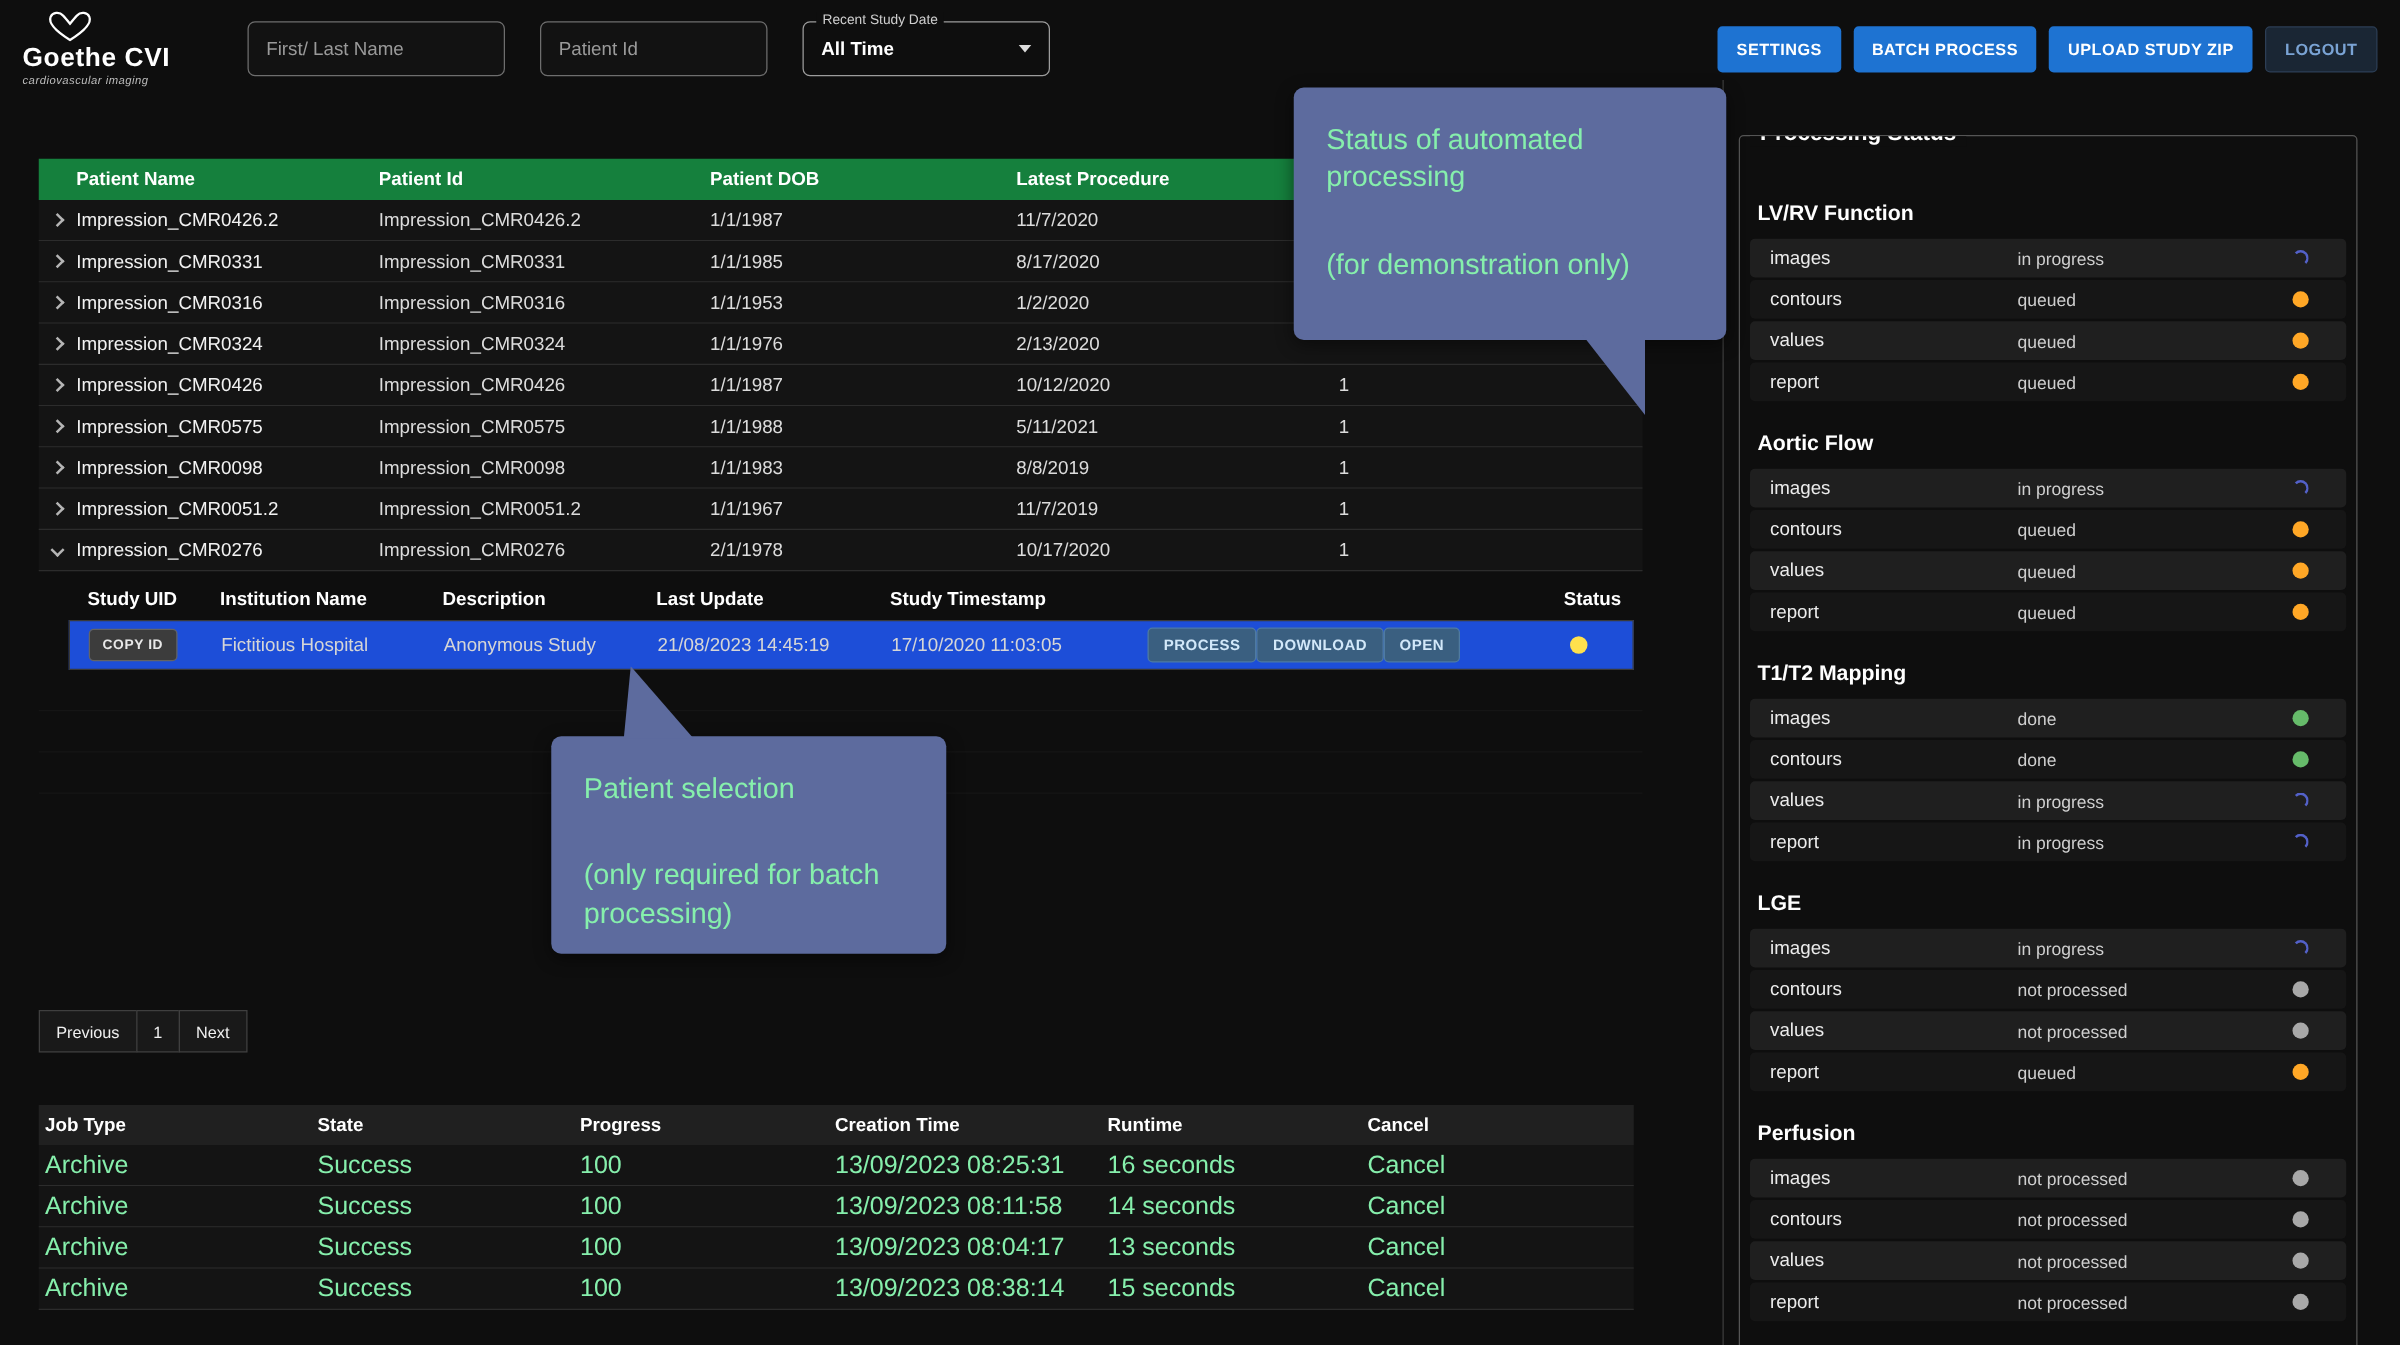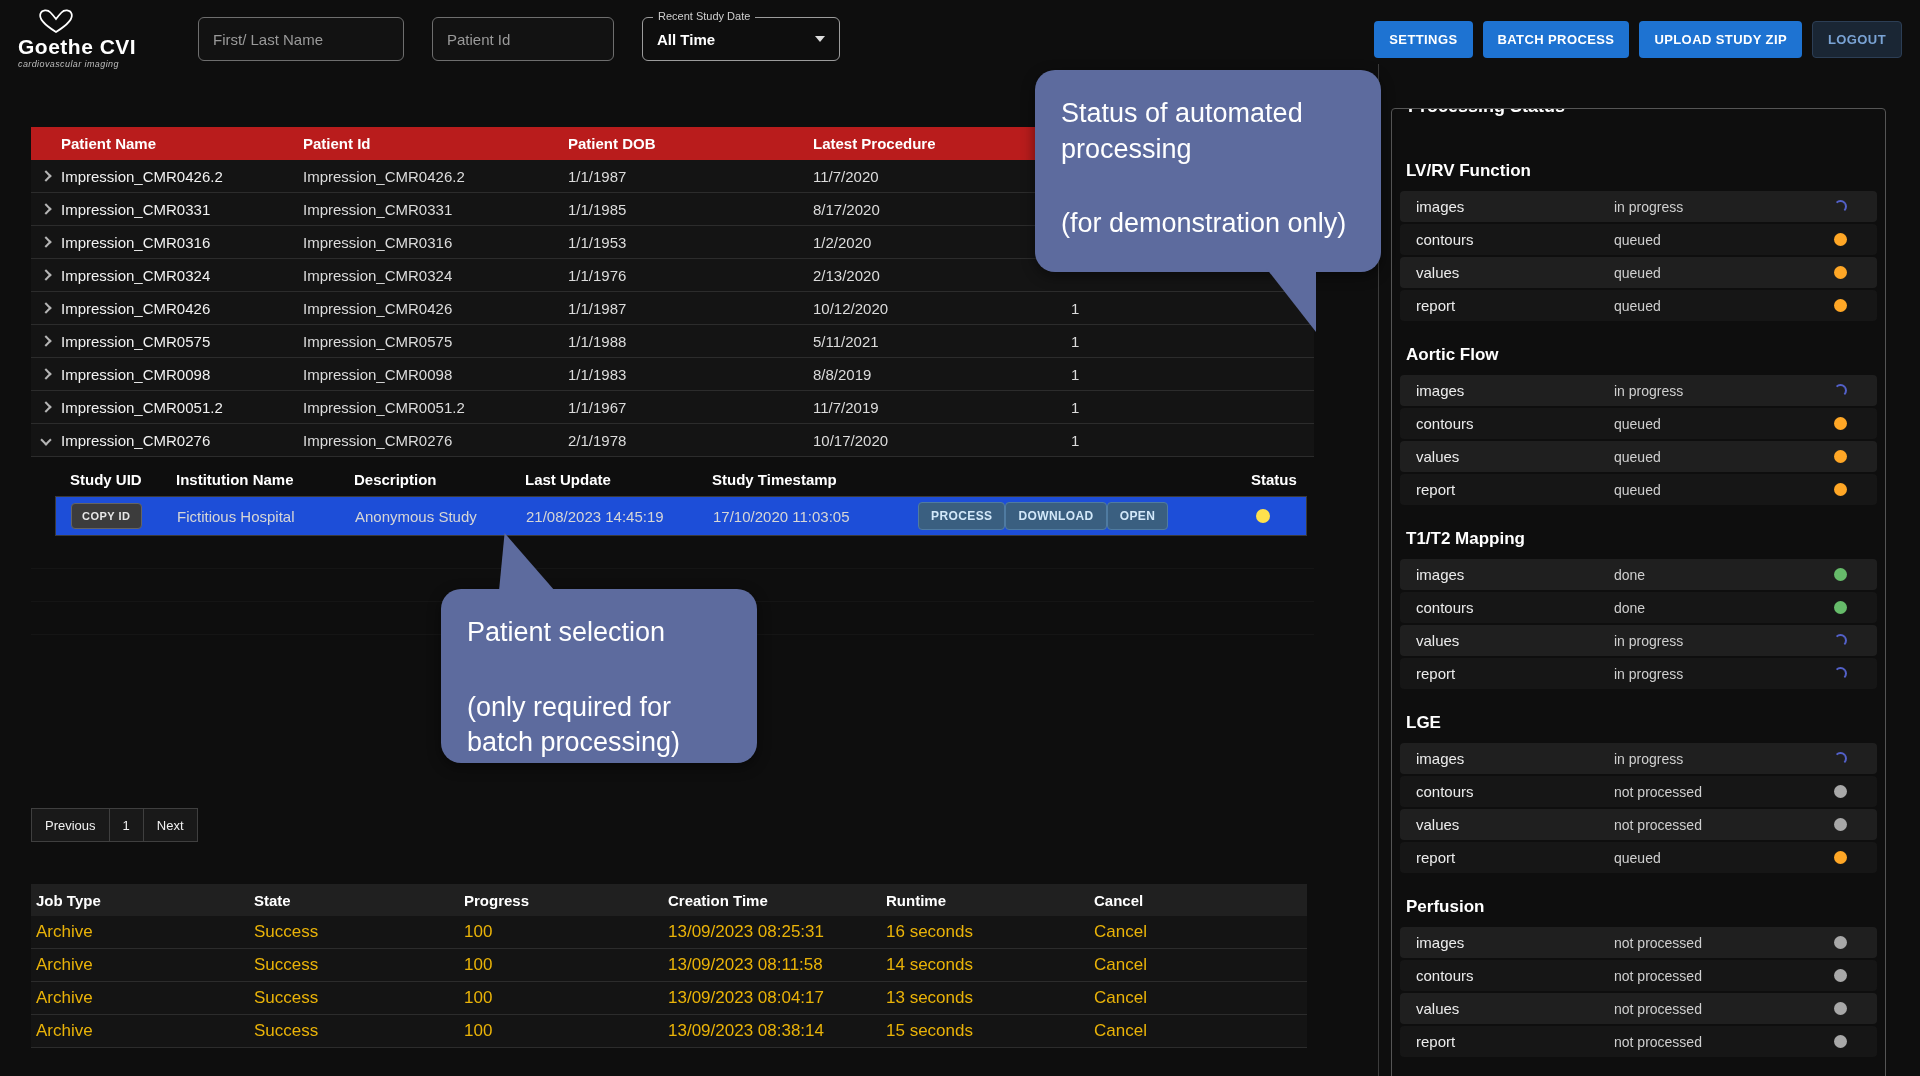"Status of automated processing" .callout { border-radius: 20px -> 8px; color: #ffffff -> #86efac; font-size: 27px -> 23px }
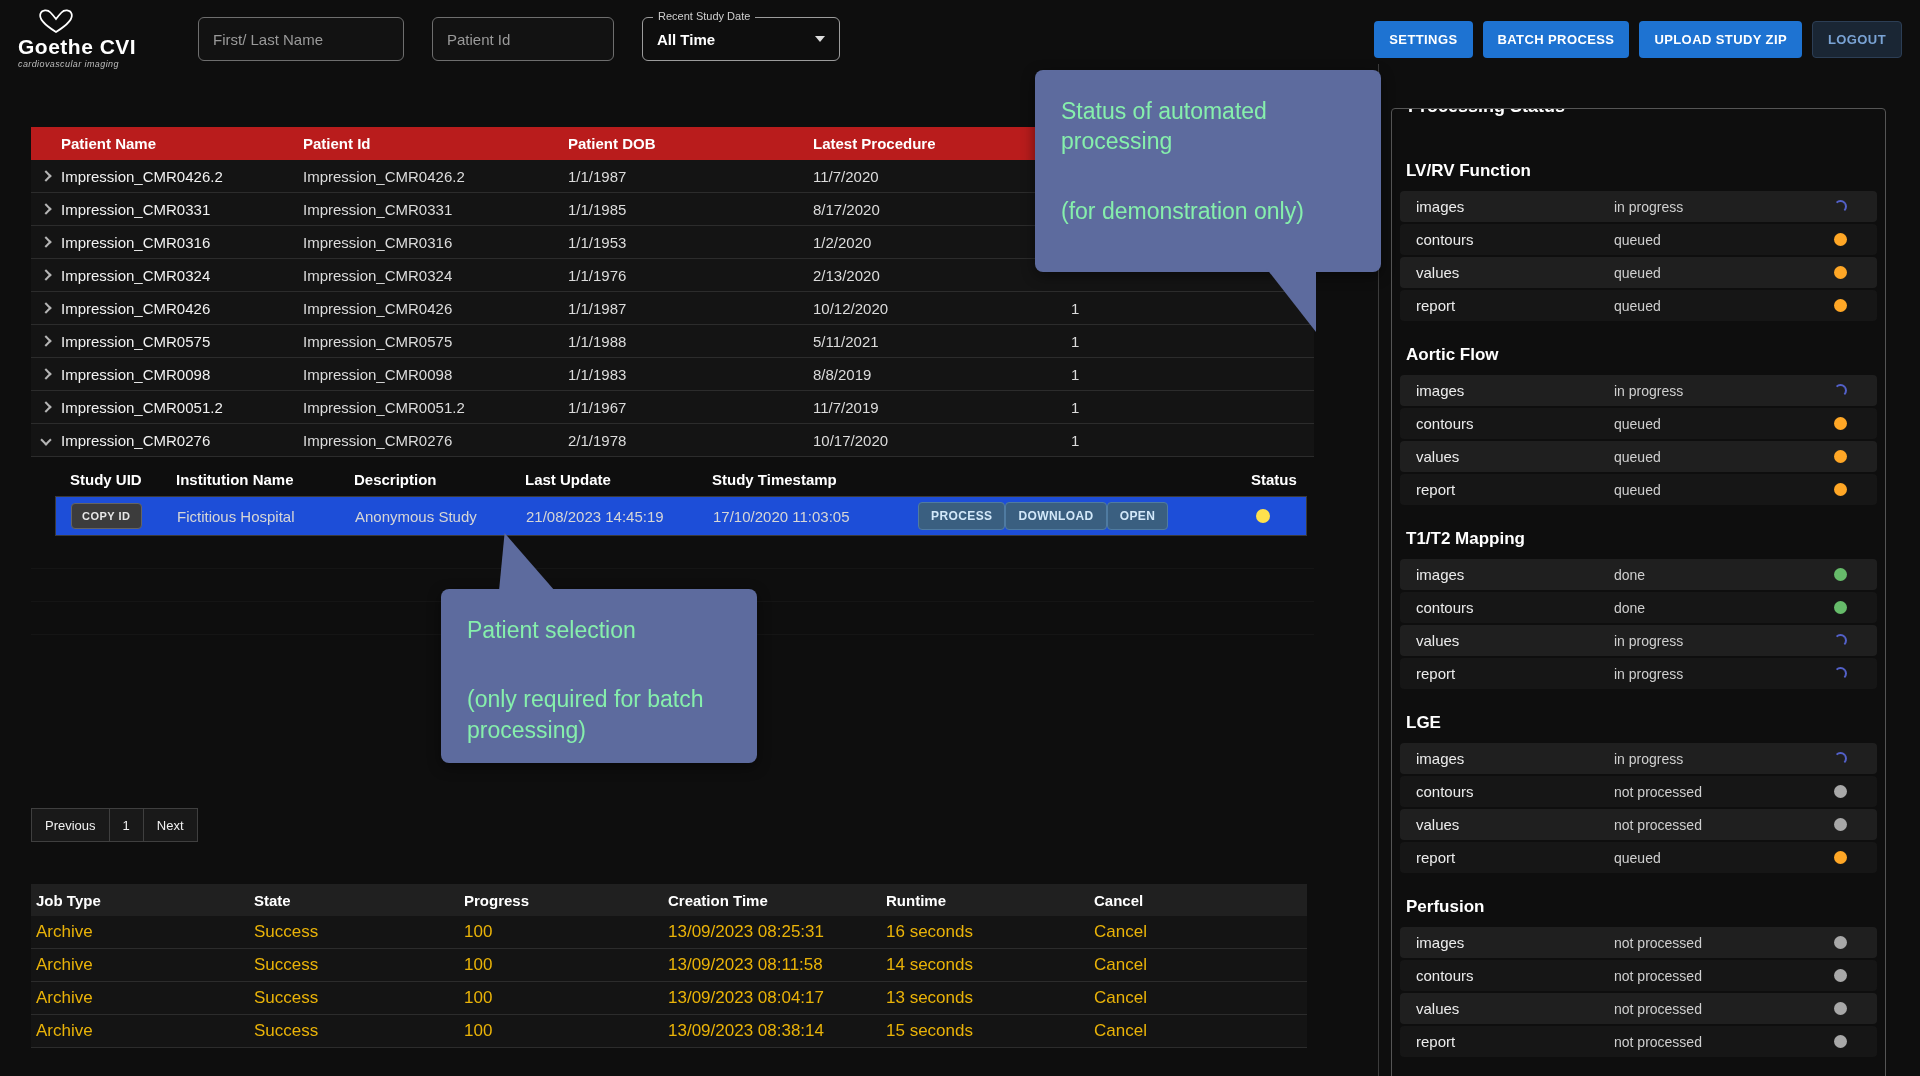"Patient Name" .t-head { background: #b91c1c -> #15803d }
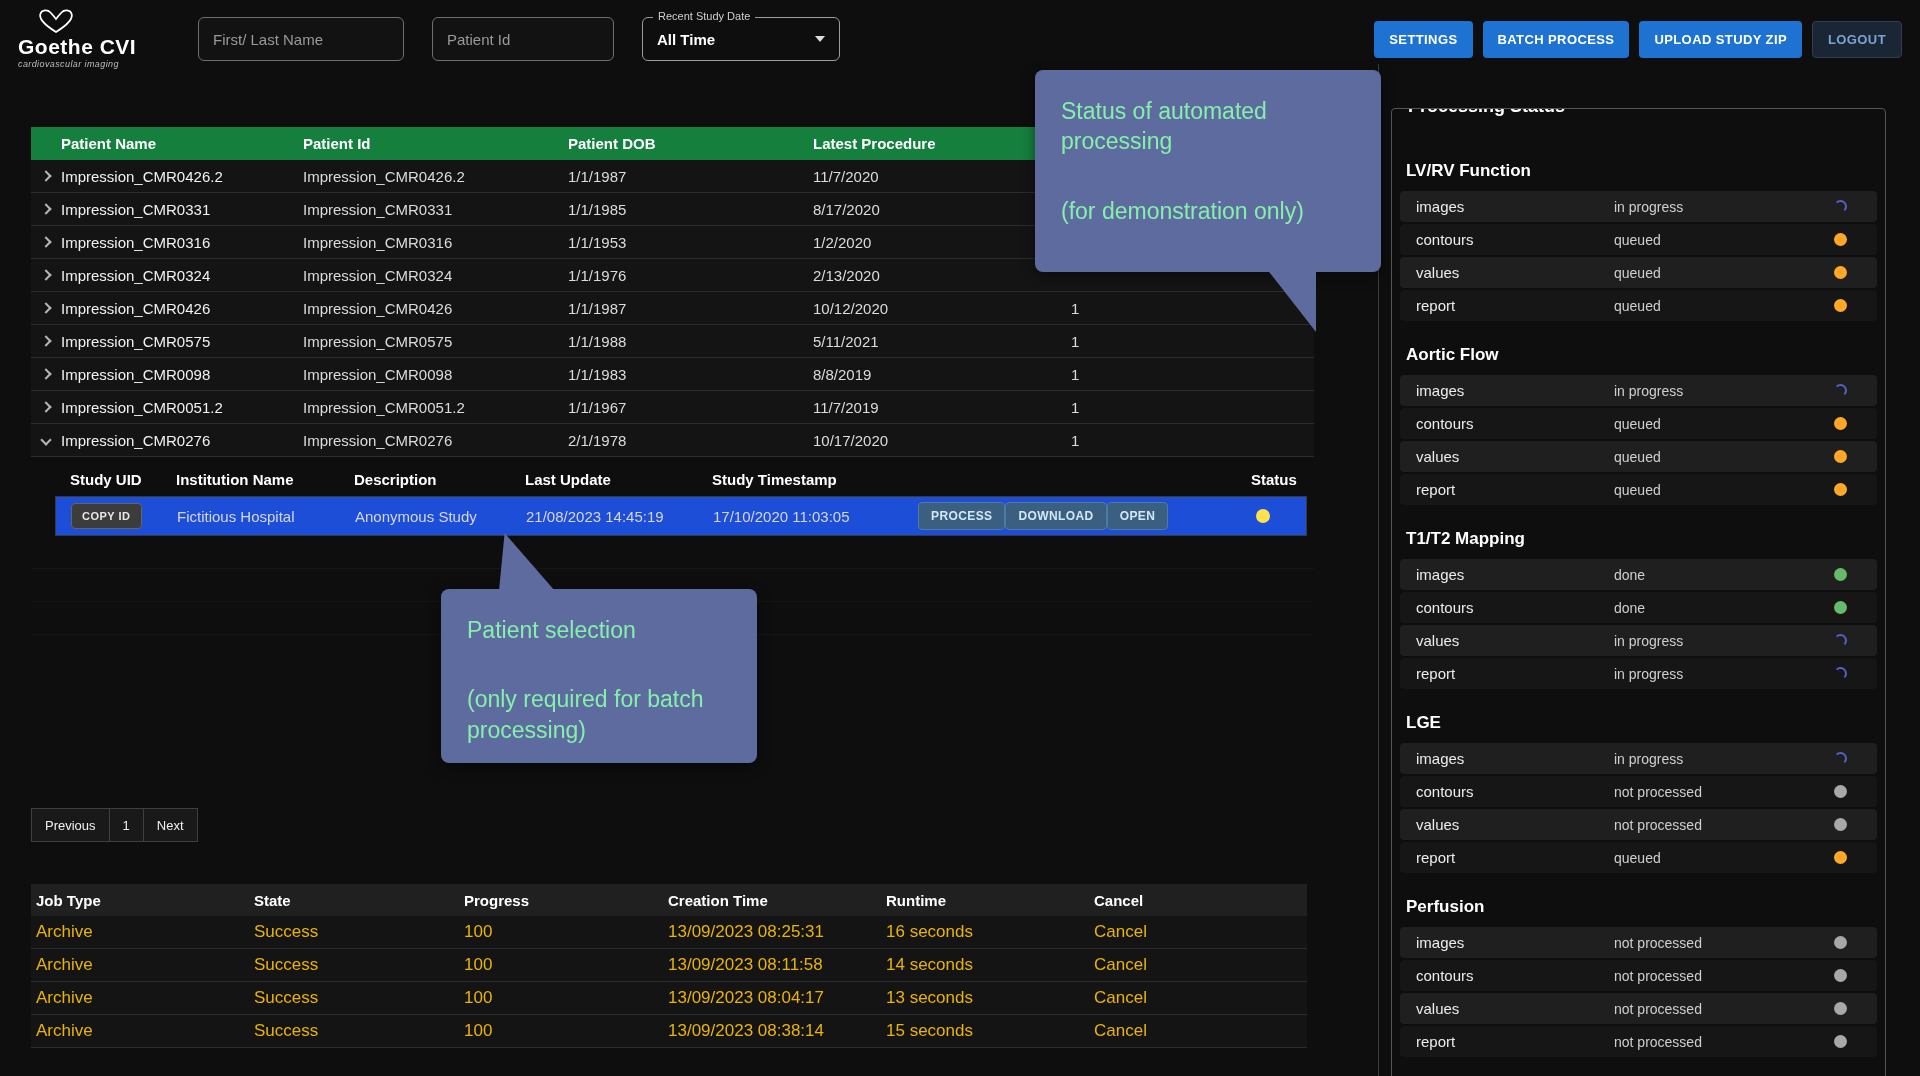"Archive" .j-row { color: #eab308 -> #86efac; font-size: 17px -> 20px }
